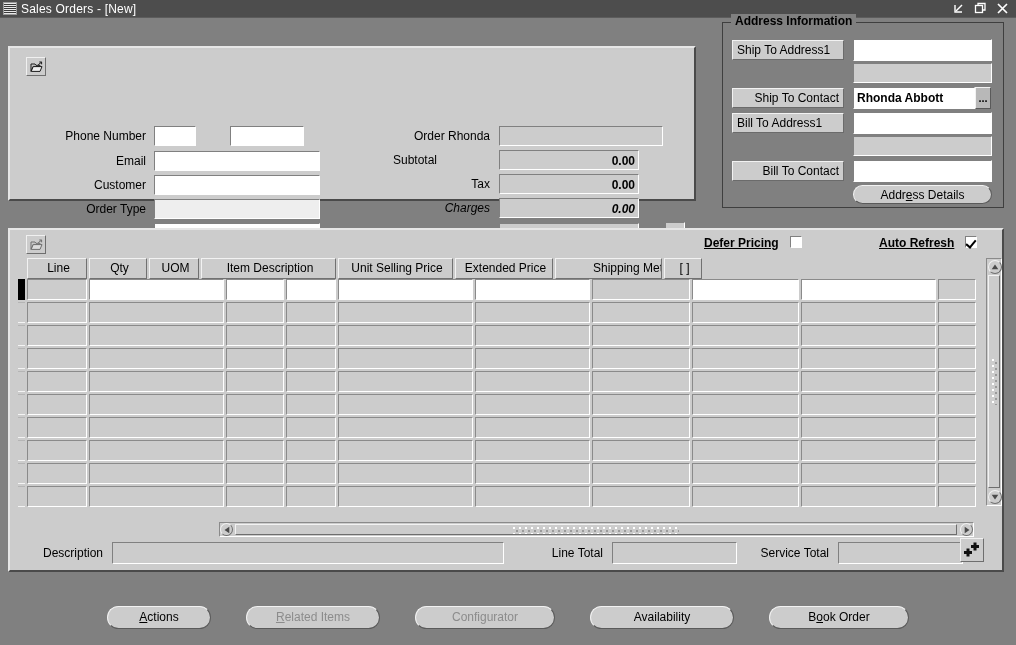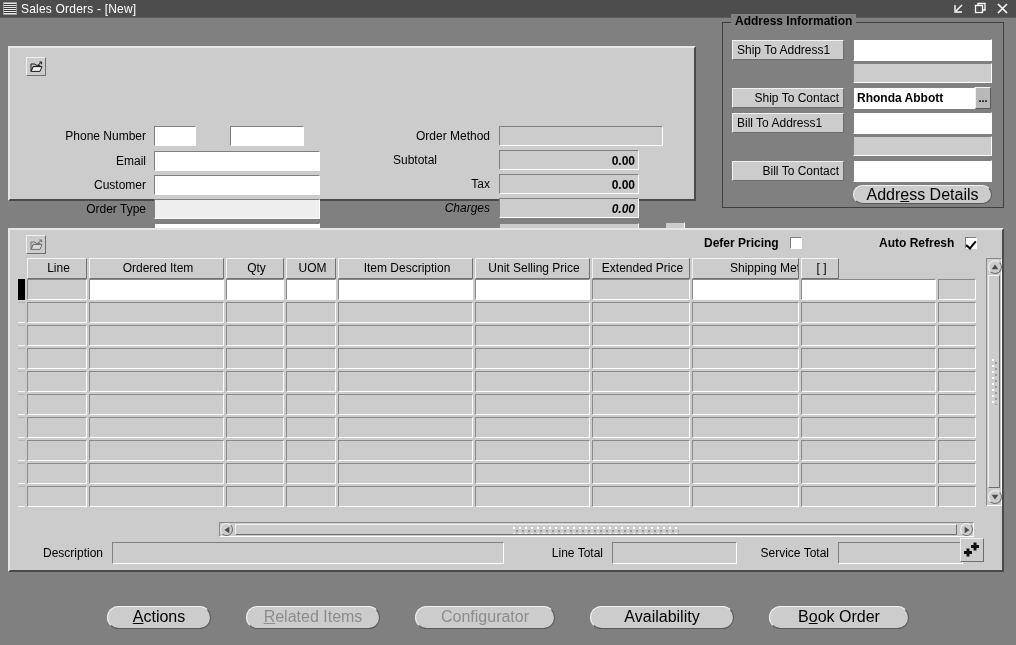"Order Method" div.lbl { text: Method -> Rhonda }
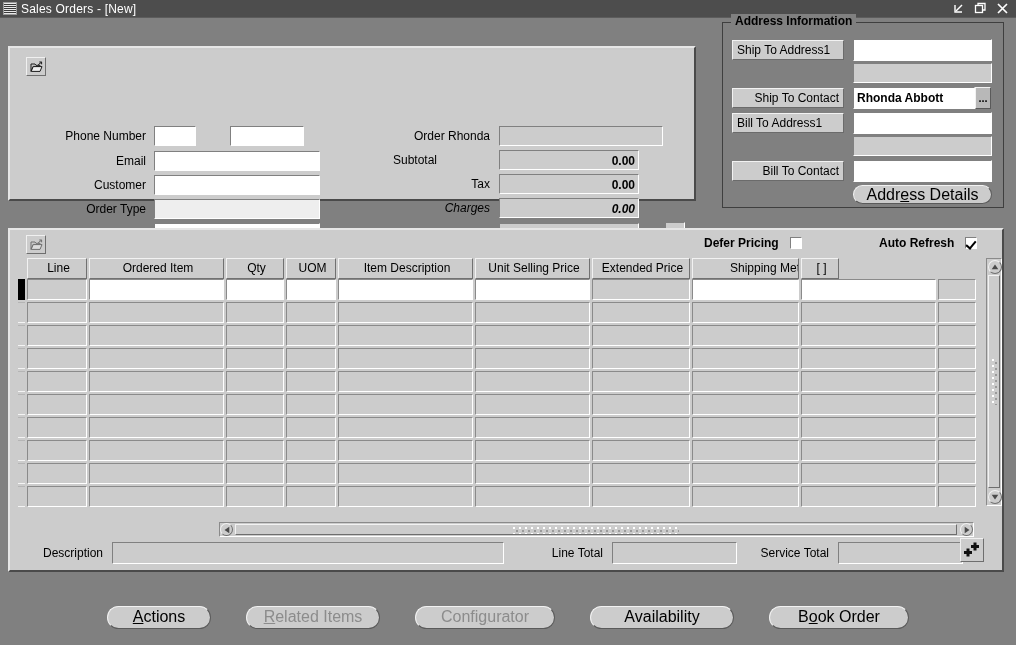"Address Details" .pillbtn { font-size: 16px -> 12px }
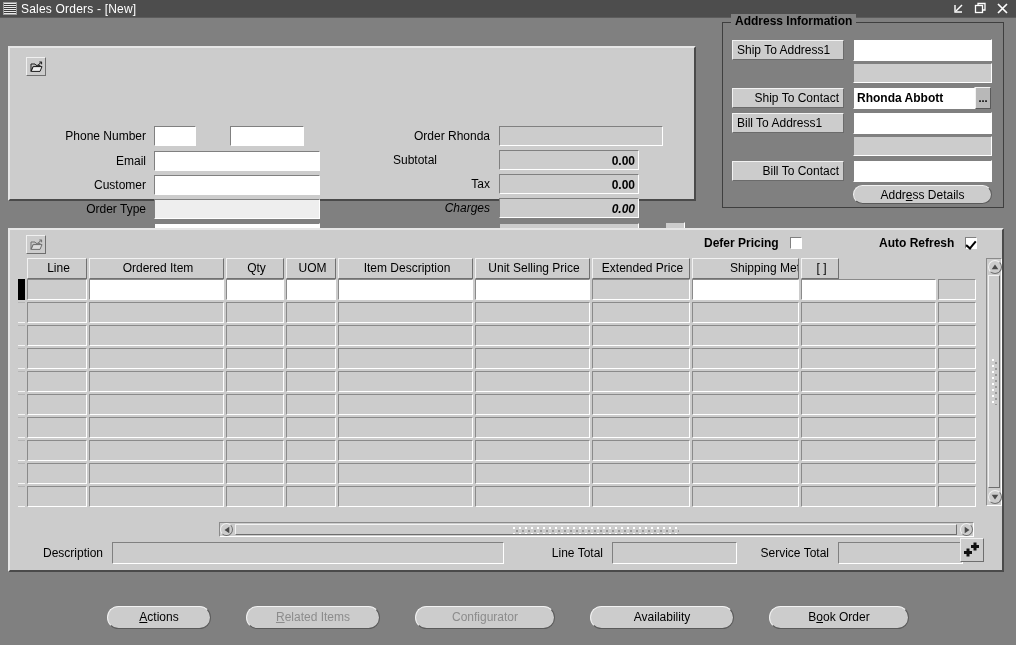"Defer Pricing" .chkwrap { align-items: center -> flex-start; text-decoration: none -> underline }
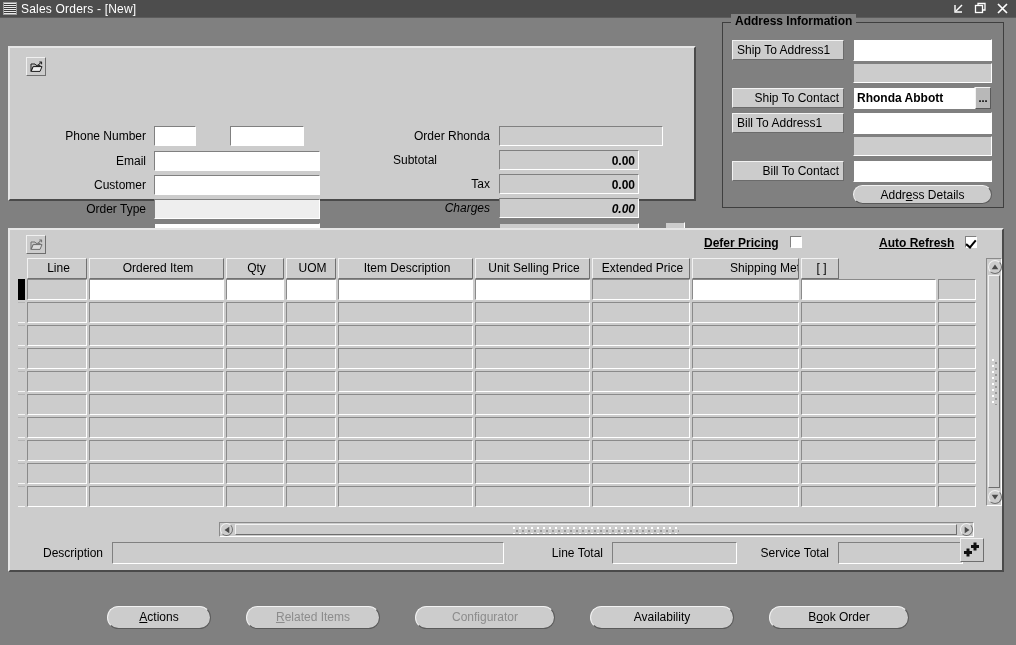"Ordered Item" div.gh { html: <div>Ordered Item</div> -> none }
